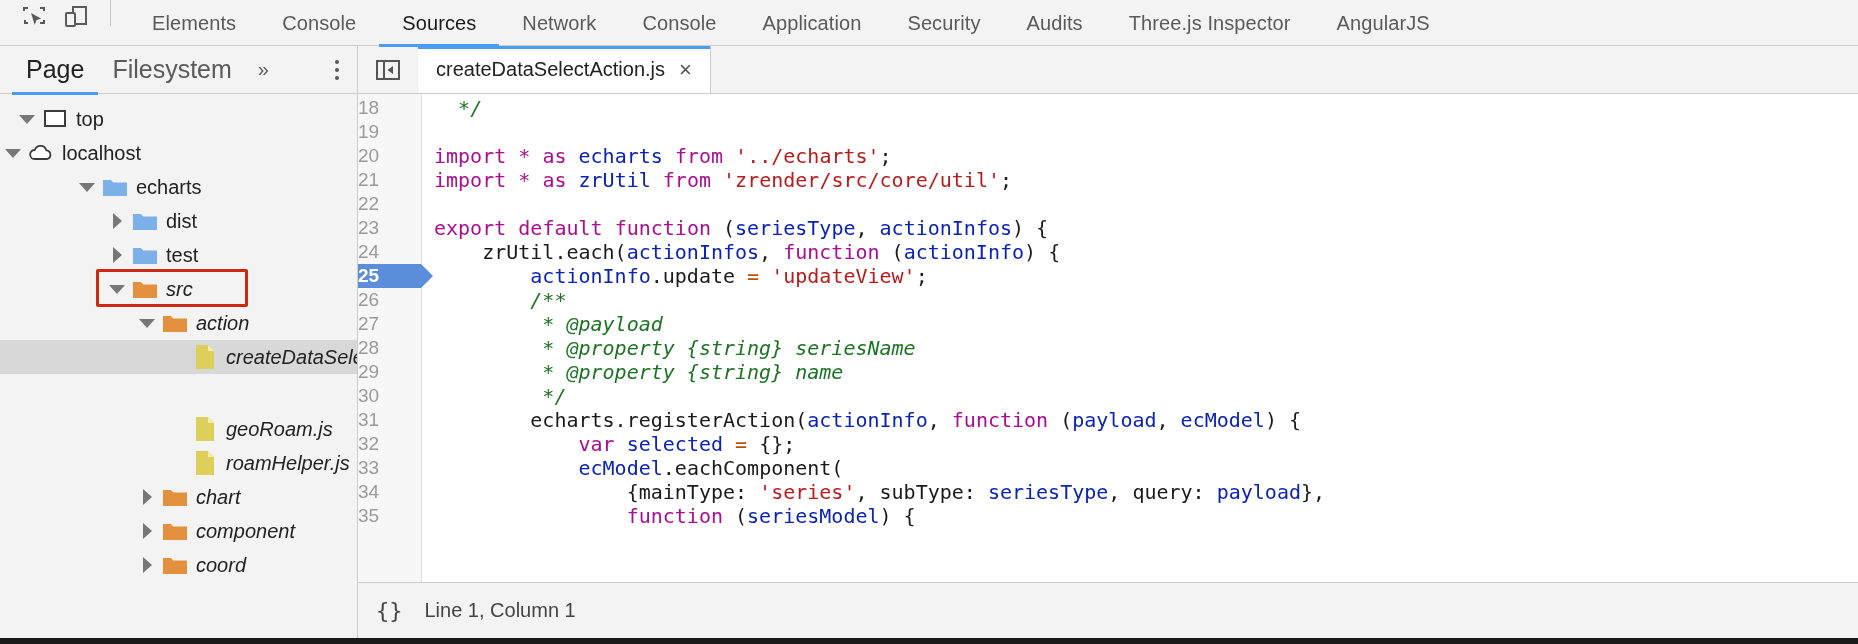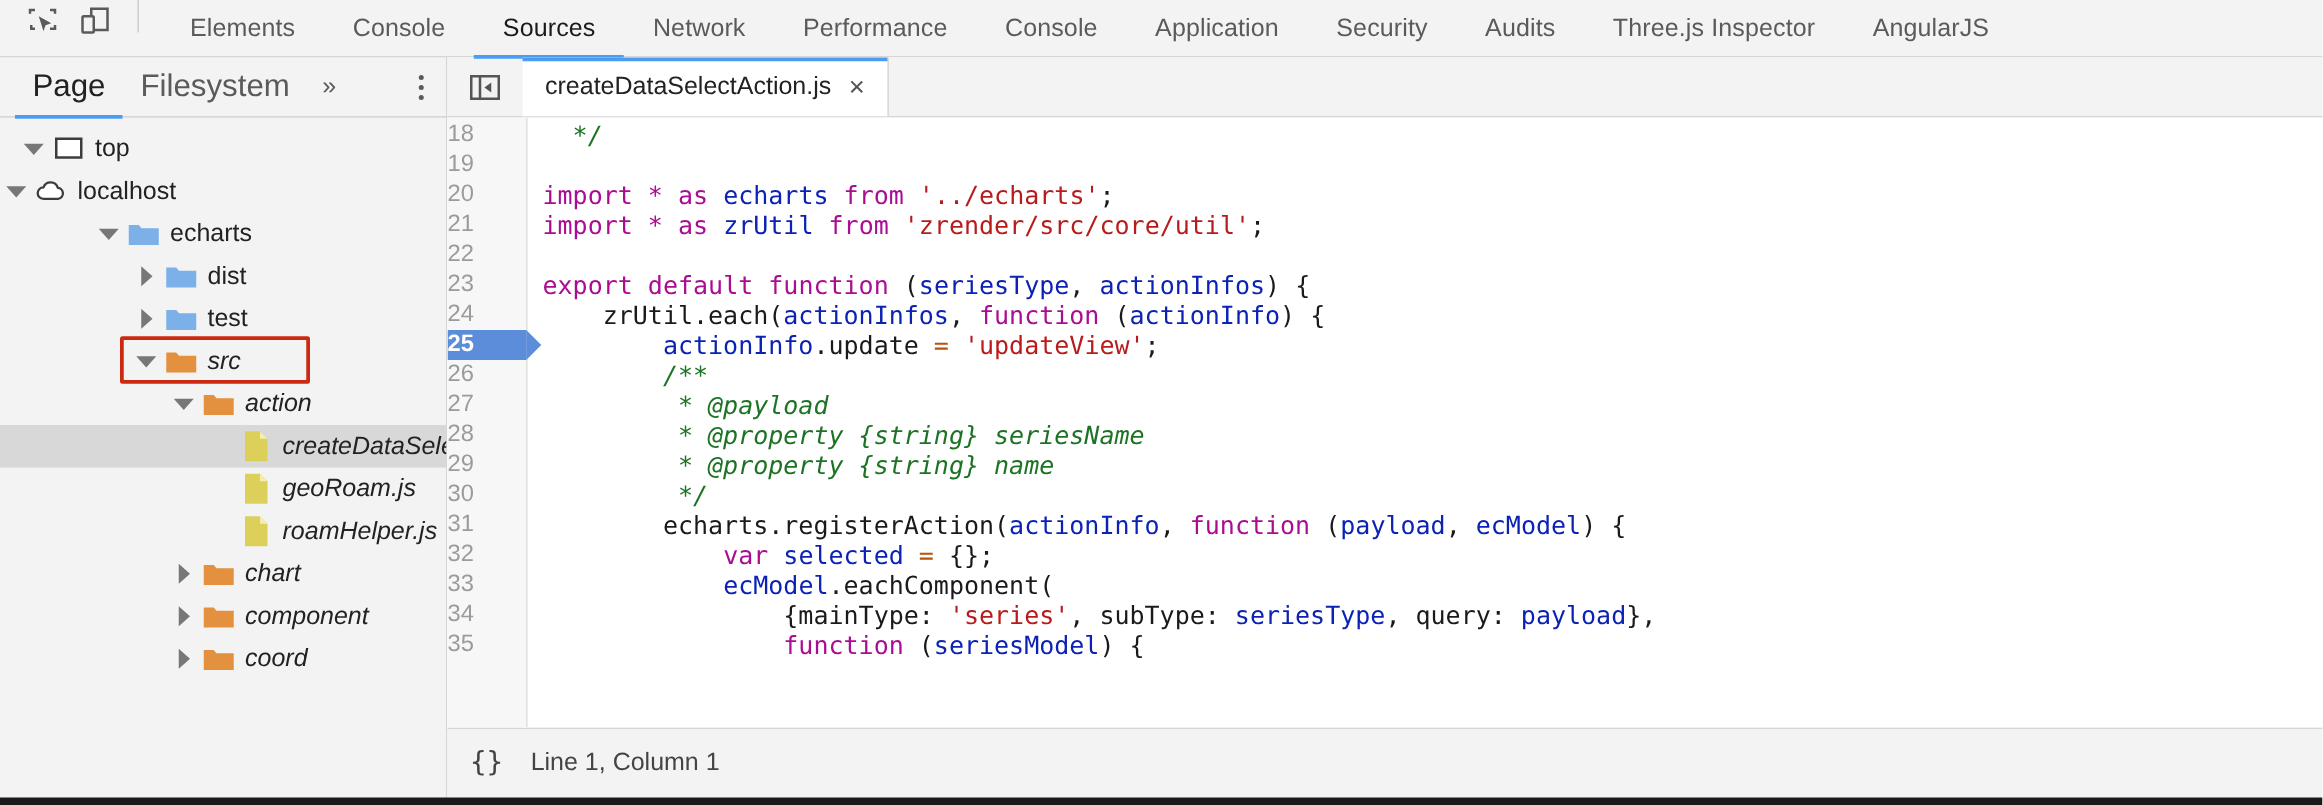"Performance" div.panel-tab { html: <div>Performance</div> -> none }
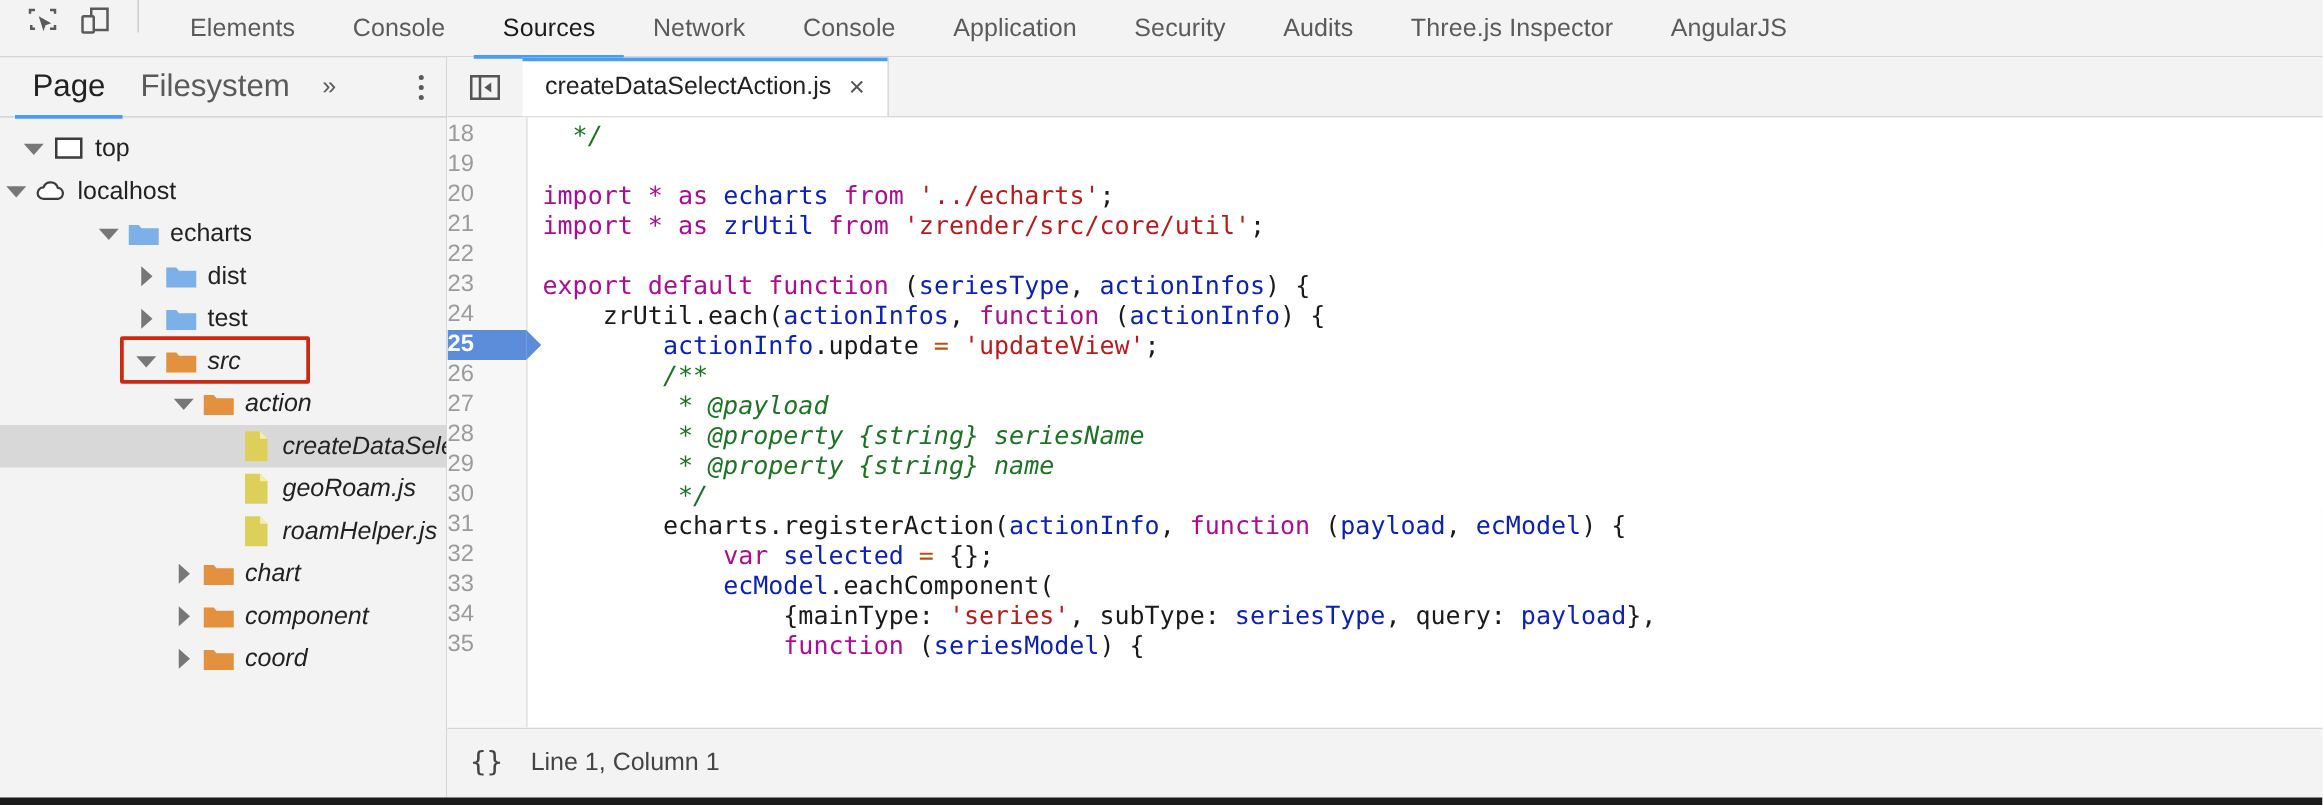"geoRoam.js" div.tree-row { margin-top: none -> 38px }
